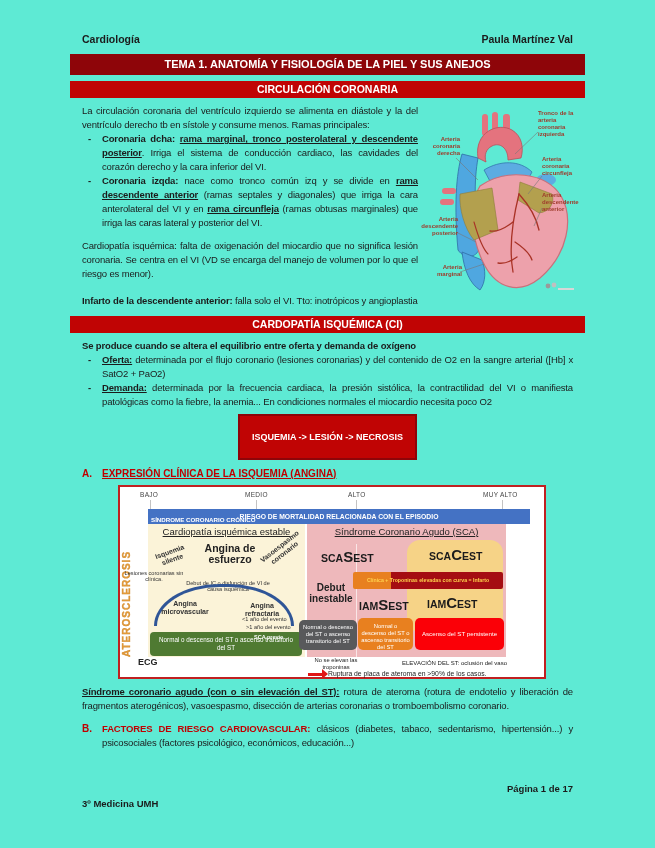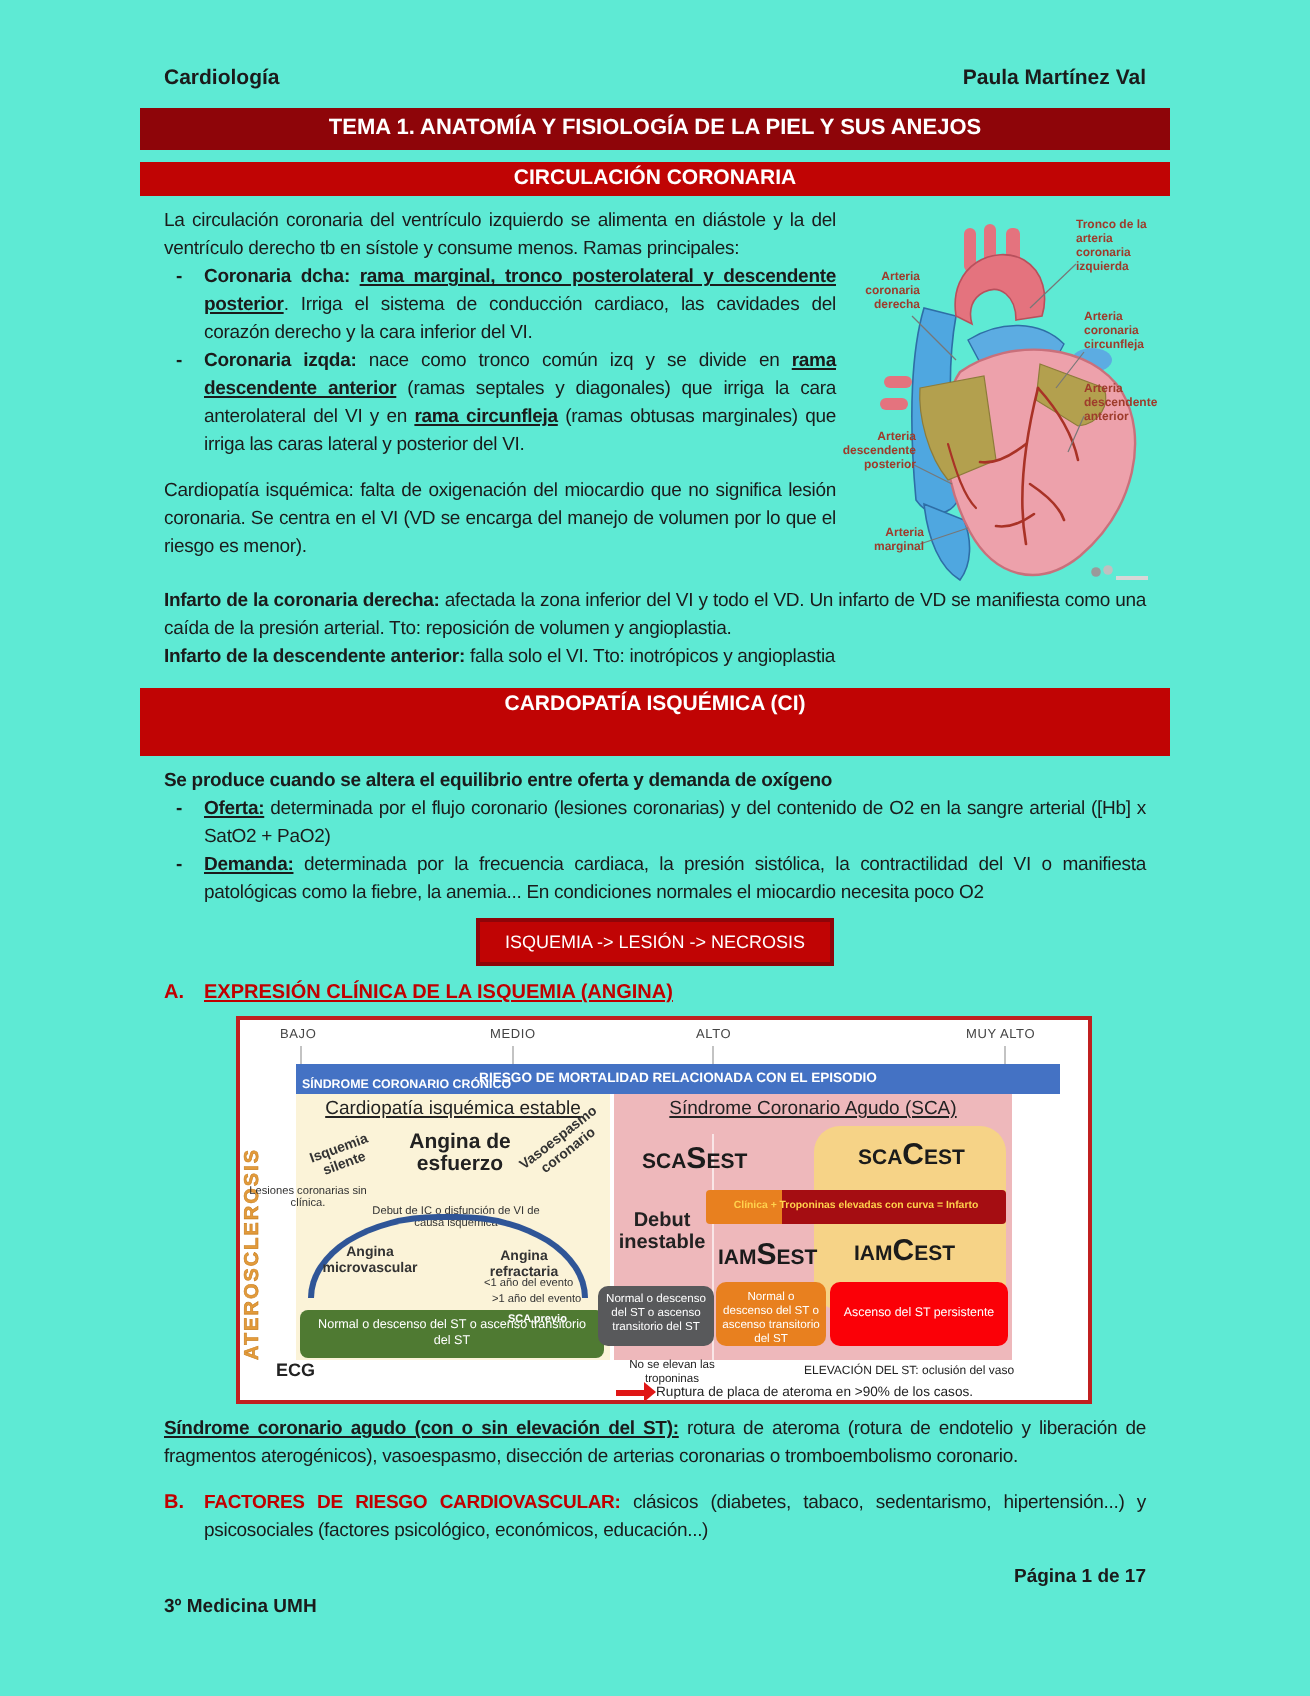"Infarto de la coronaria derecha:" div { html: <div><span>Infarto de la coronaria derecha: </span><span>afectada la zona inferior del VI y todo el VD. Un infarto de VD se manifiesta como una caída de la presión arterial. Tto: reposición de volumen y angioplastia.</span></div> -> none }
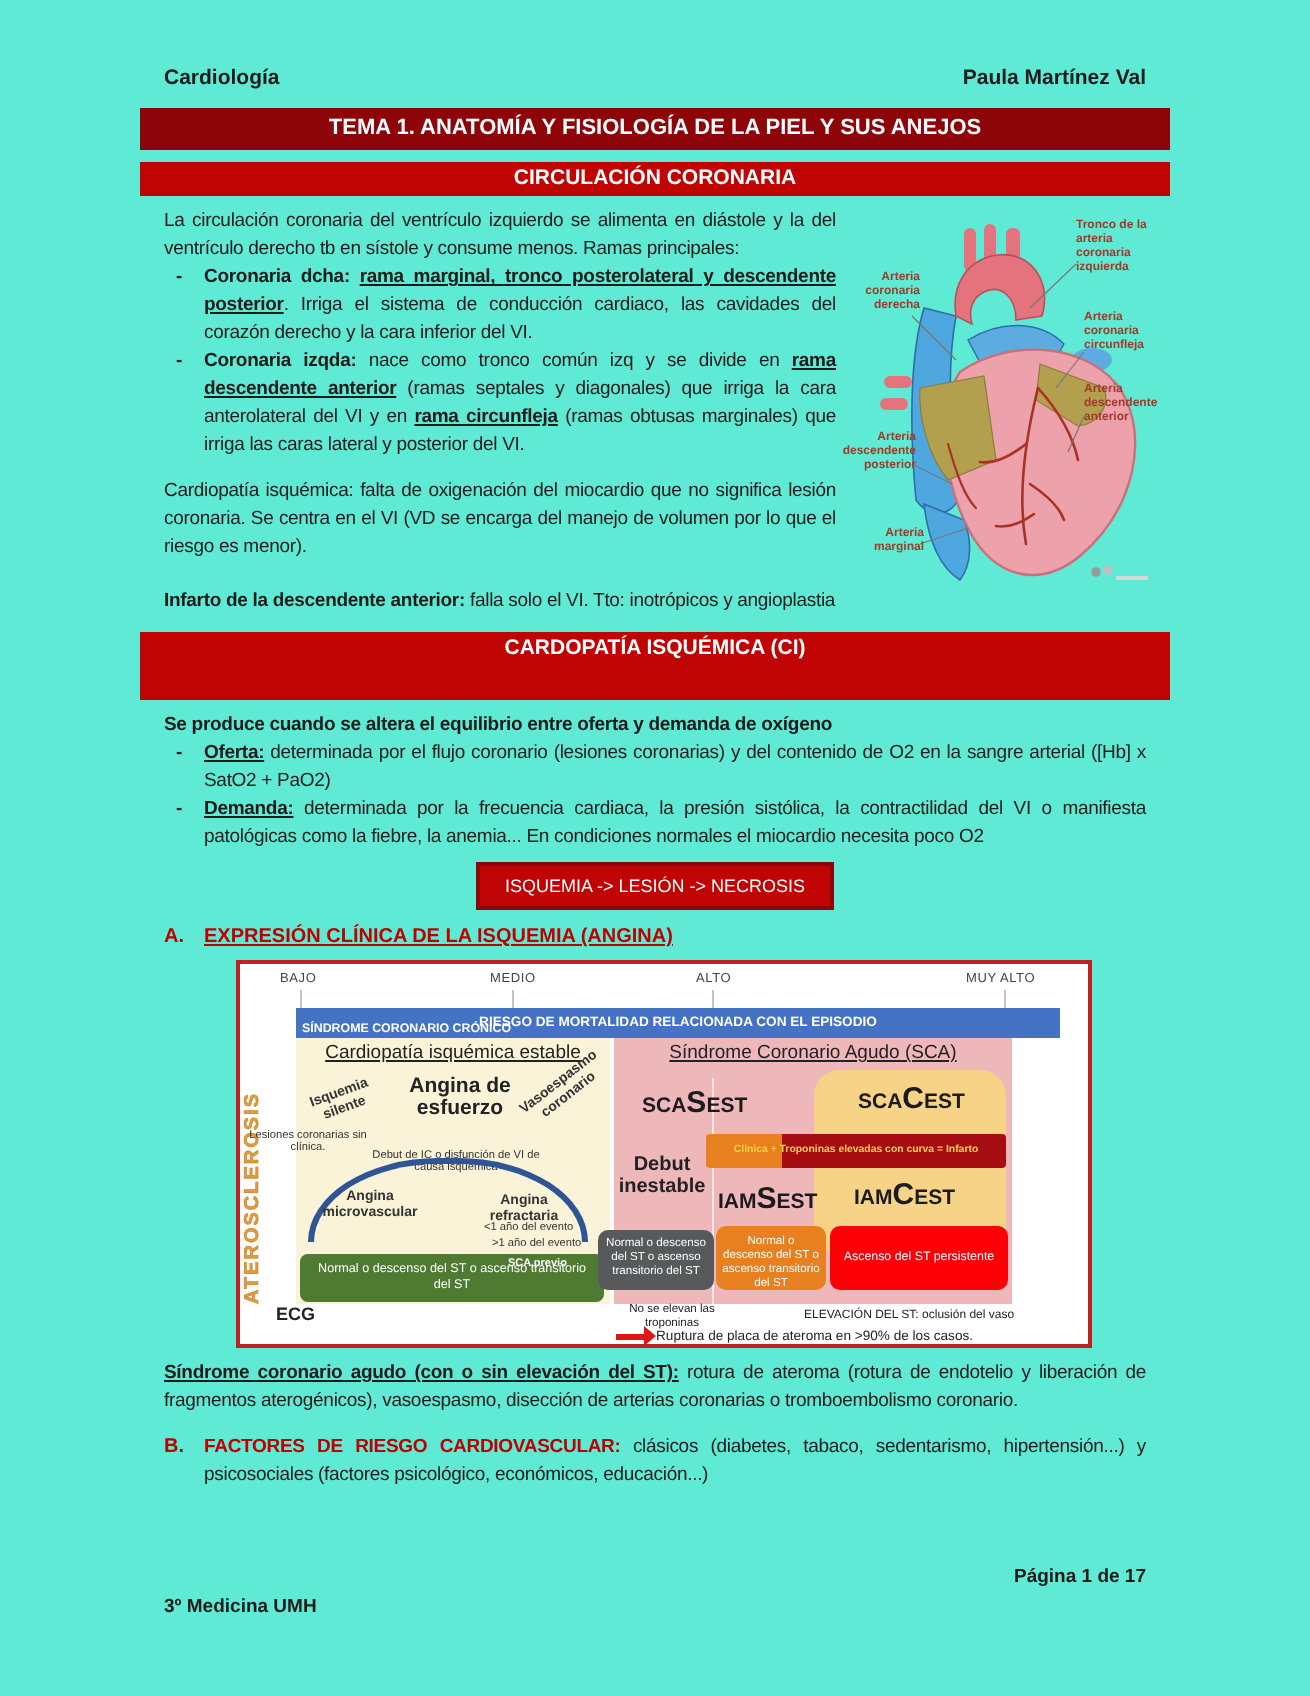"CARDOPATÍA ISQUÉMICA (CI)" .banner3 { height: 34px -> 17px }
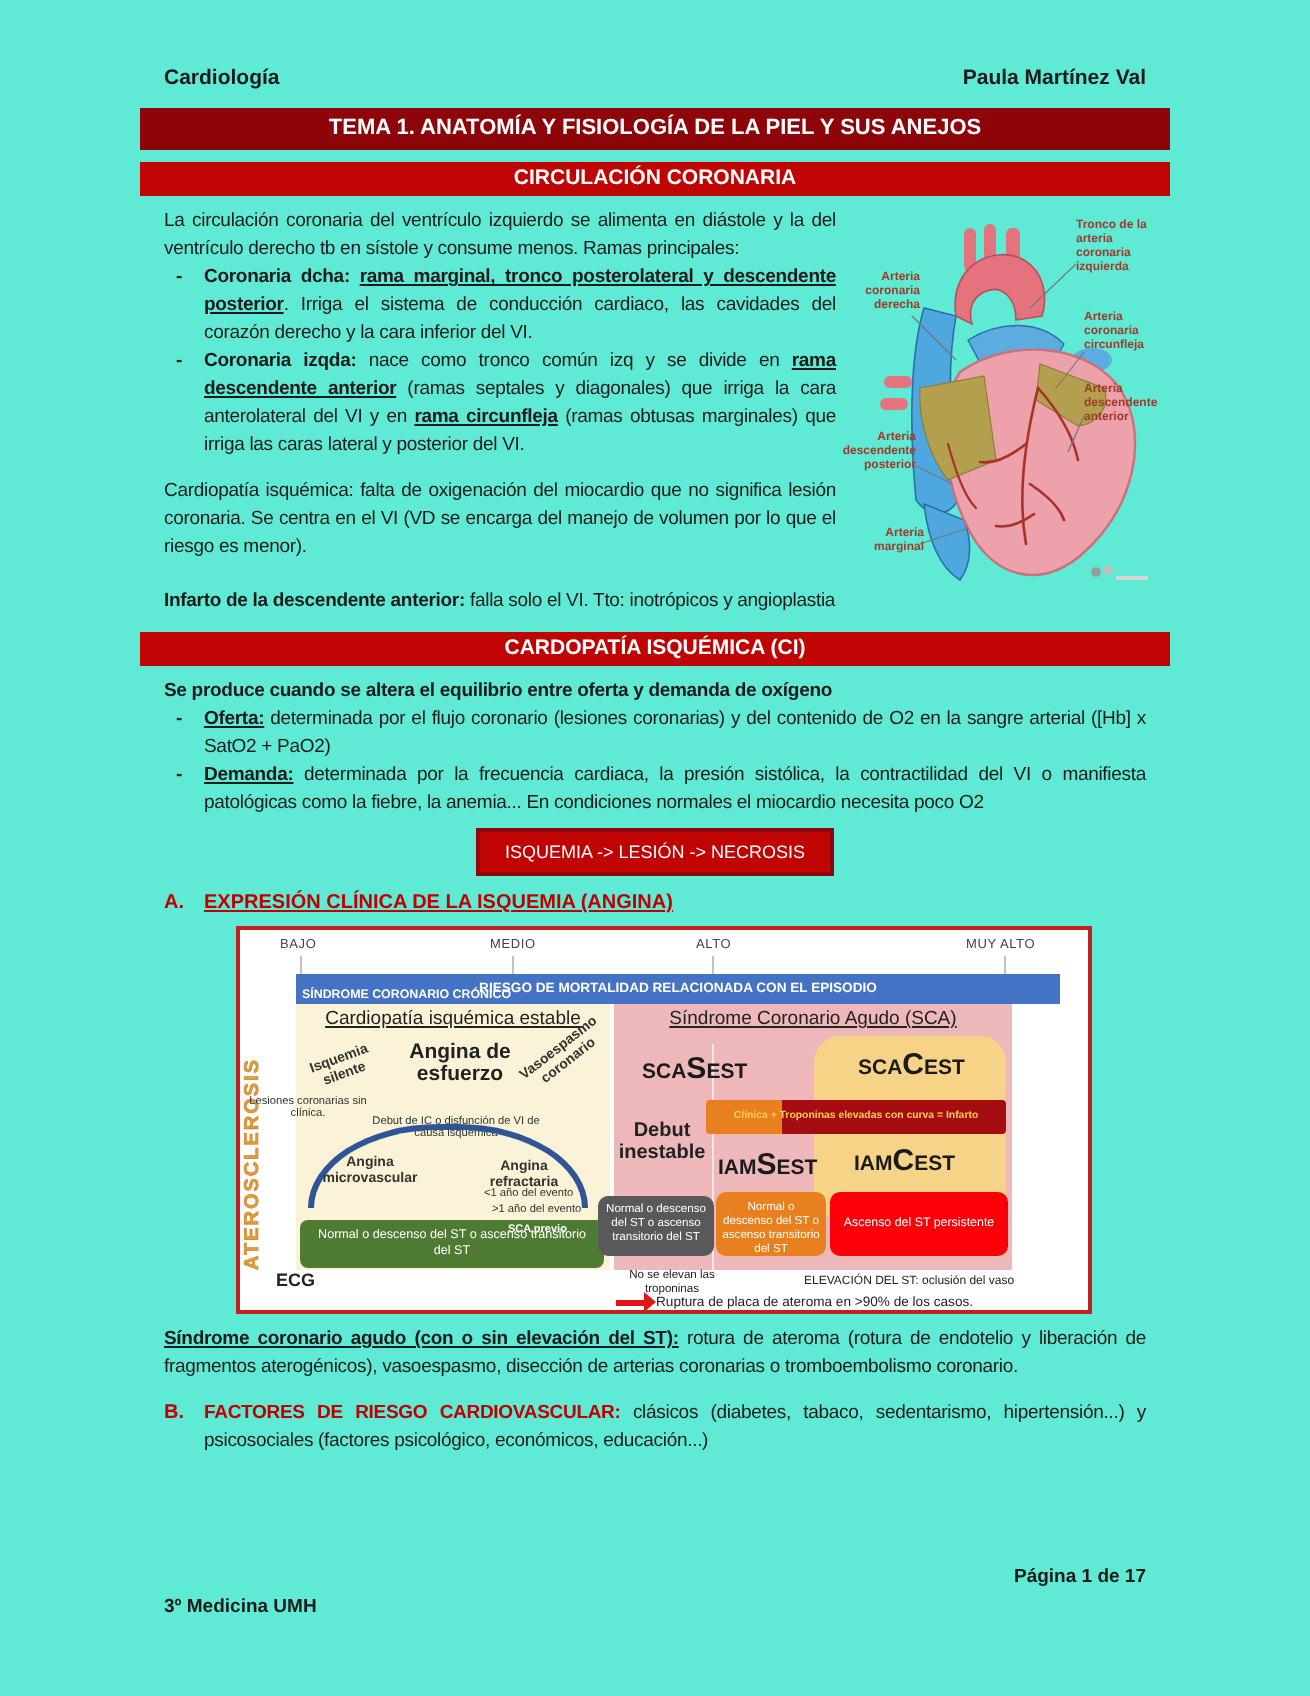"ISQUEMIA -> LESIÓN -> NECROSIS" .flowbox { font-weight: normal -> bold; padding: 5px 12px -> 16px 12px }
